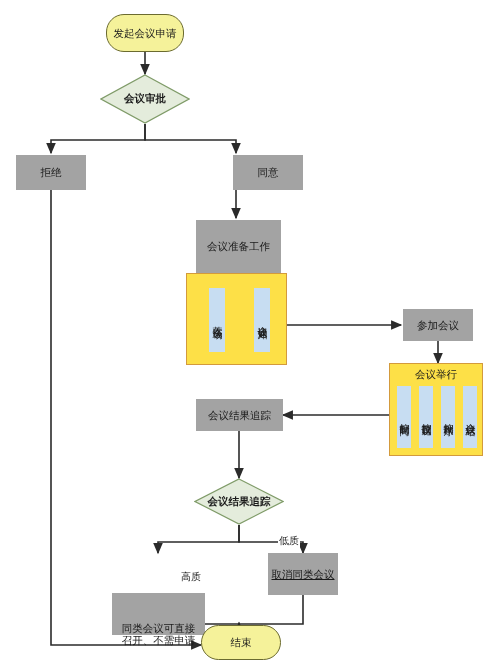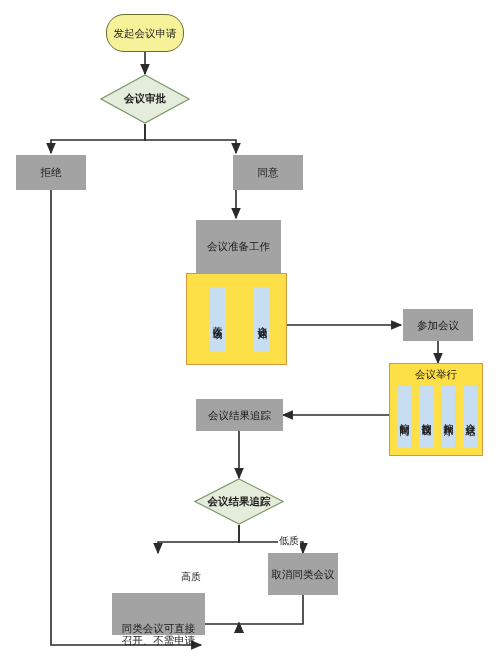"取消同类会议" div.node { text-decoration: none -> underline }
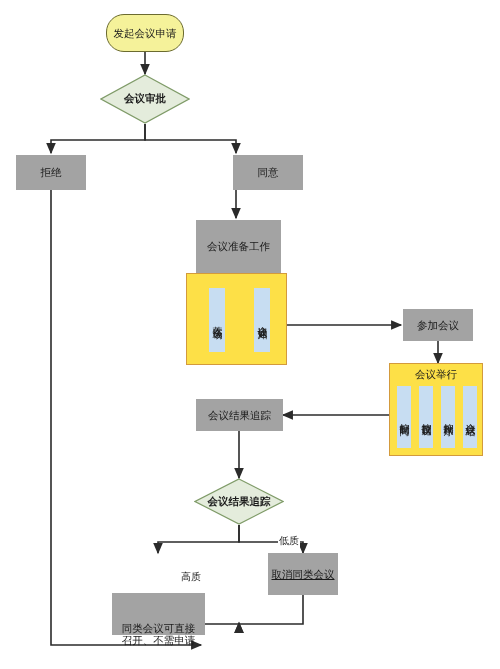"结束" div.node { html: none -> <div> <span>结束</span> </div> }
